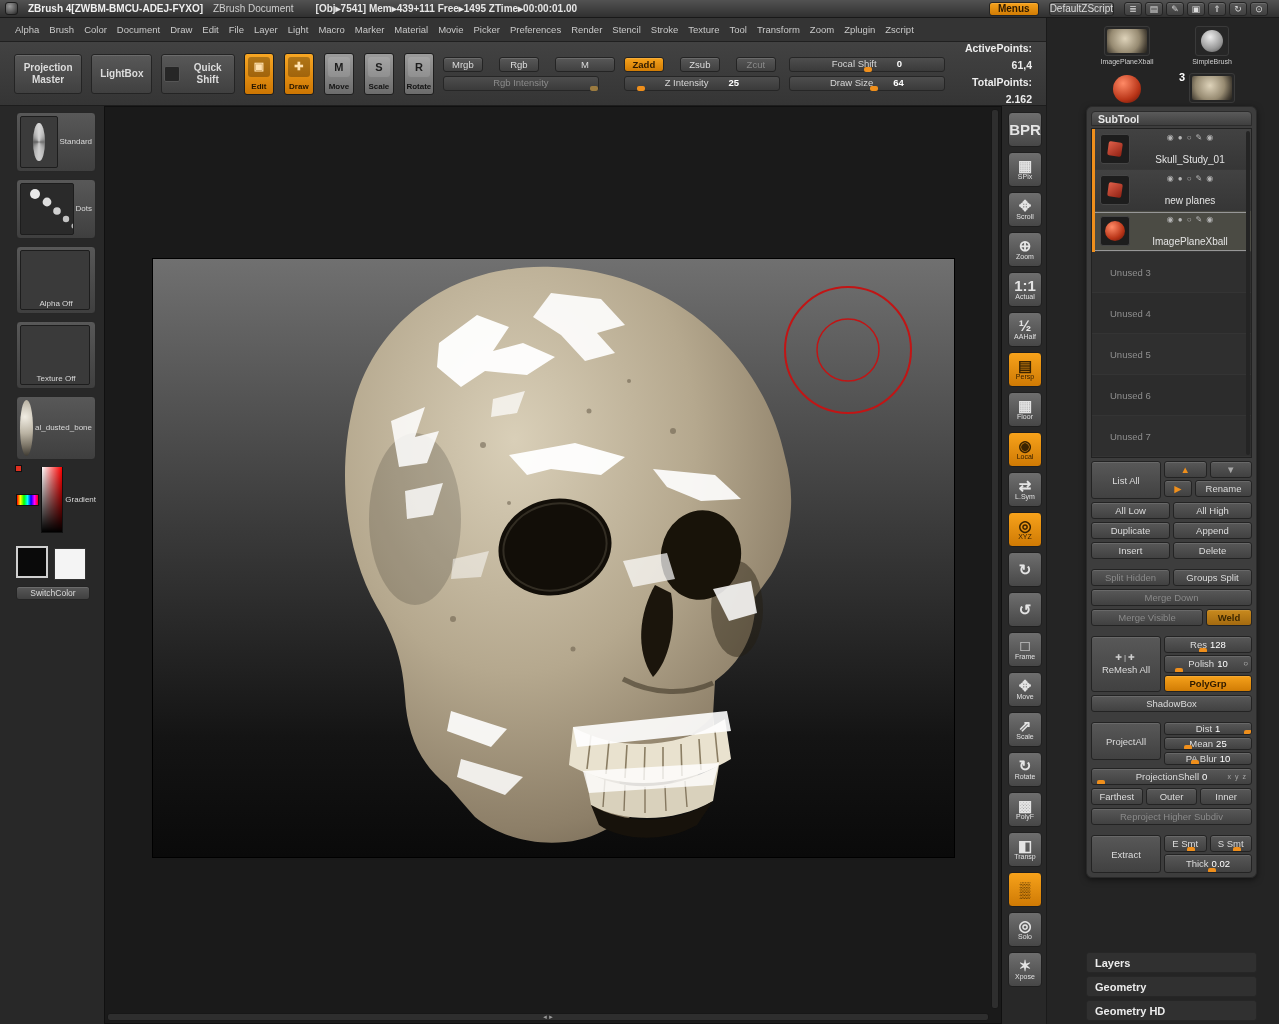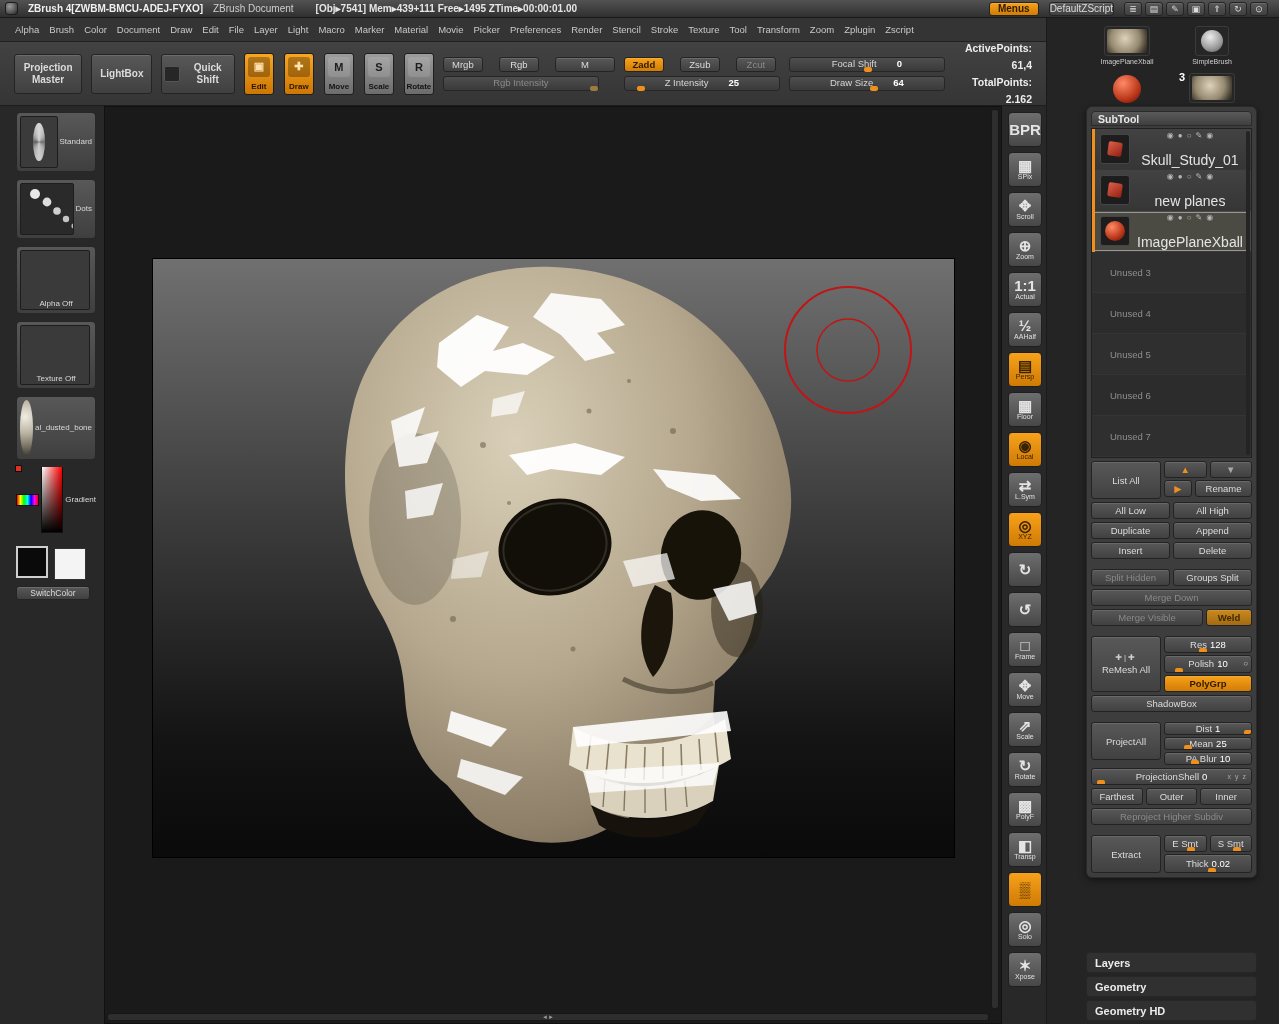"Skull_Study_01" .st-name { font-size: 14px -> 10px }
